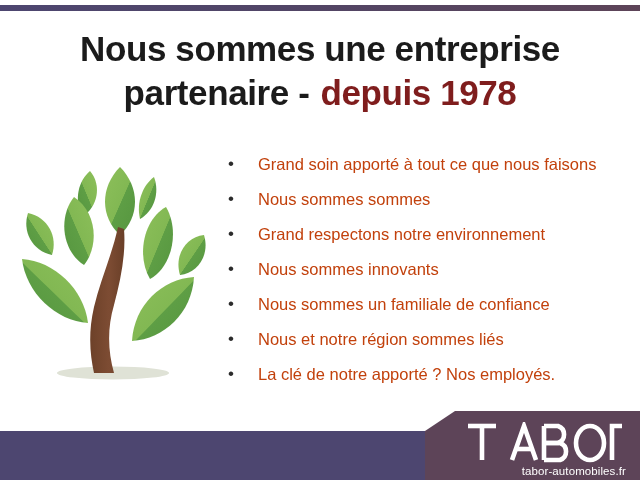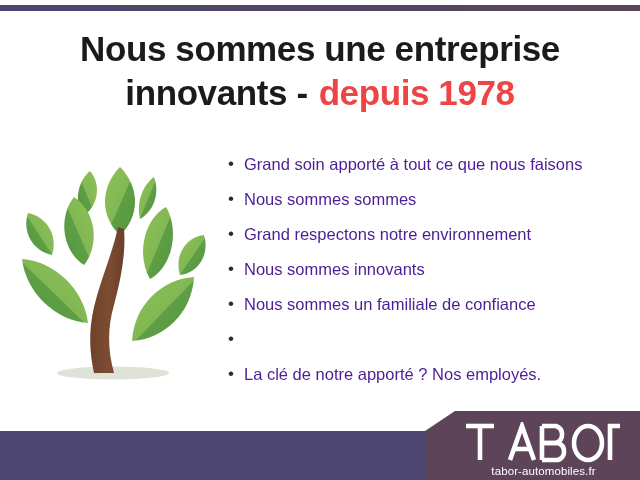"innovants -" span { text: innovants -> partenaire }
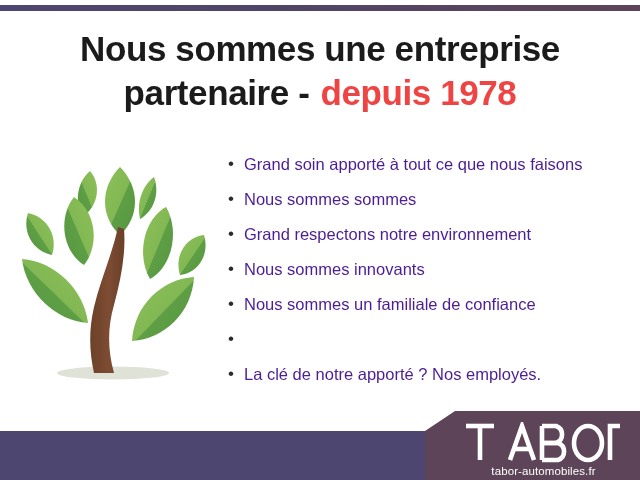"depuis 1978" #heading .accent { color: #ef4444 -> #7f1d1d }
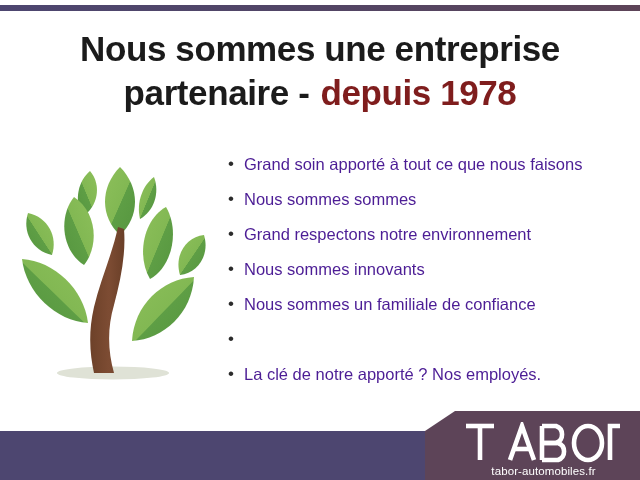"Grand soin apporté à tout" .bullet-text { color: #4c1d95 -> #c2410c; margin-left: none -> 14px }
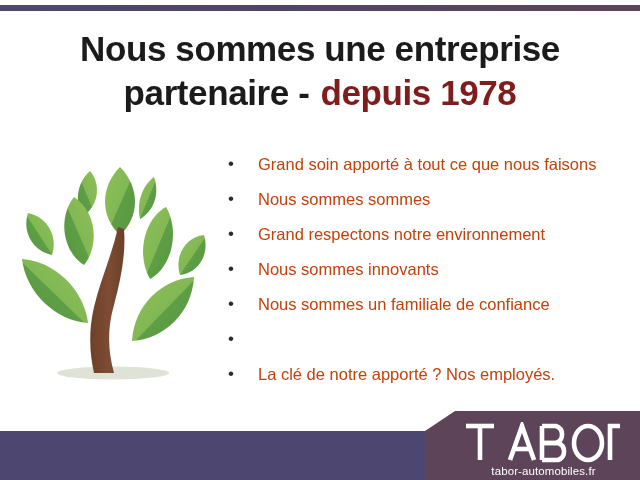"Nous et notre région sommes" span.bullet-text { html: none -> <span>Nous et notre région sommes liés</span> }
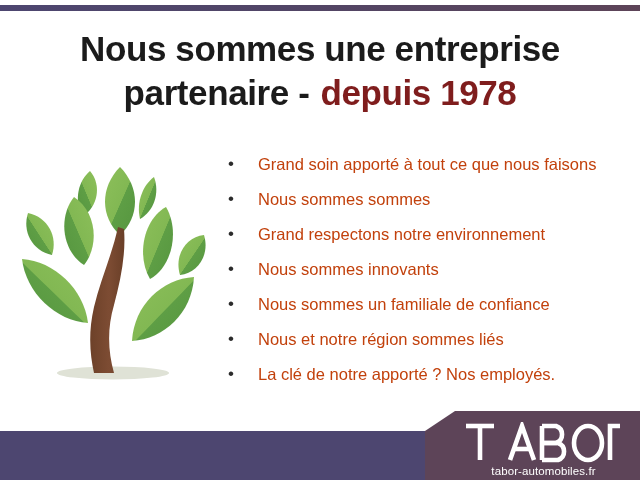"tabor-automobiles.fr" #logo { text-align: center -> right }
